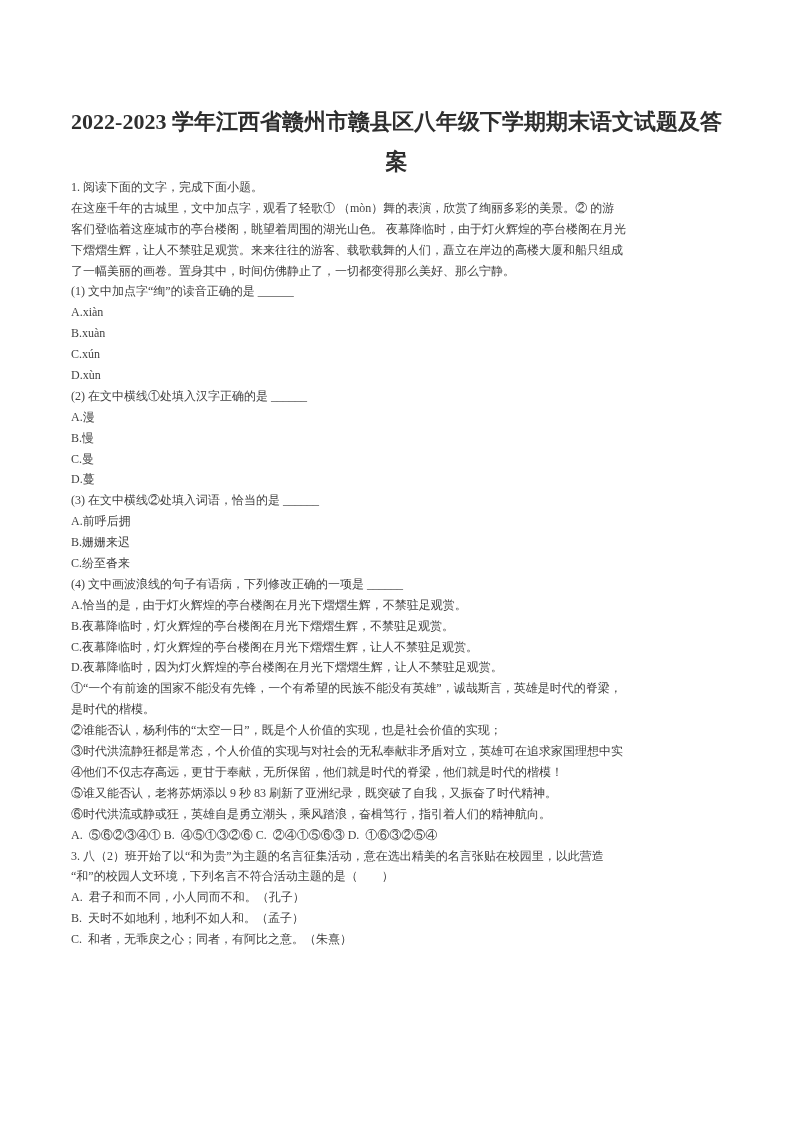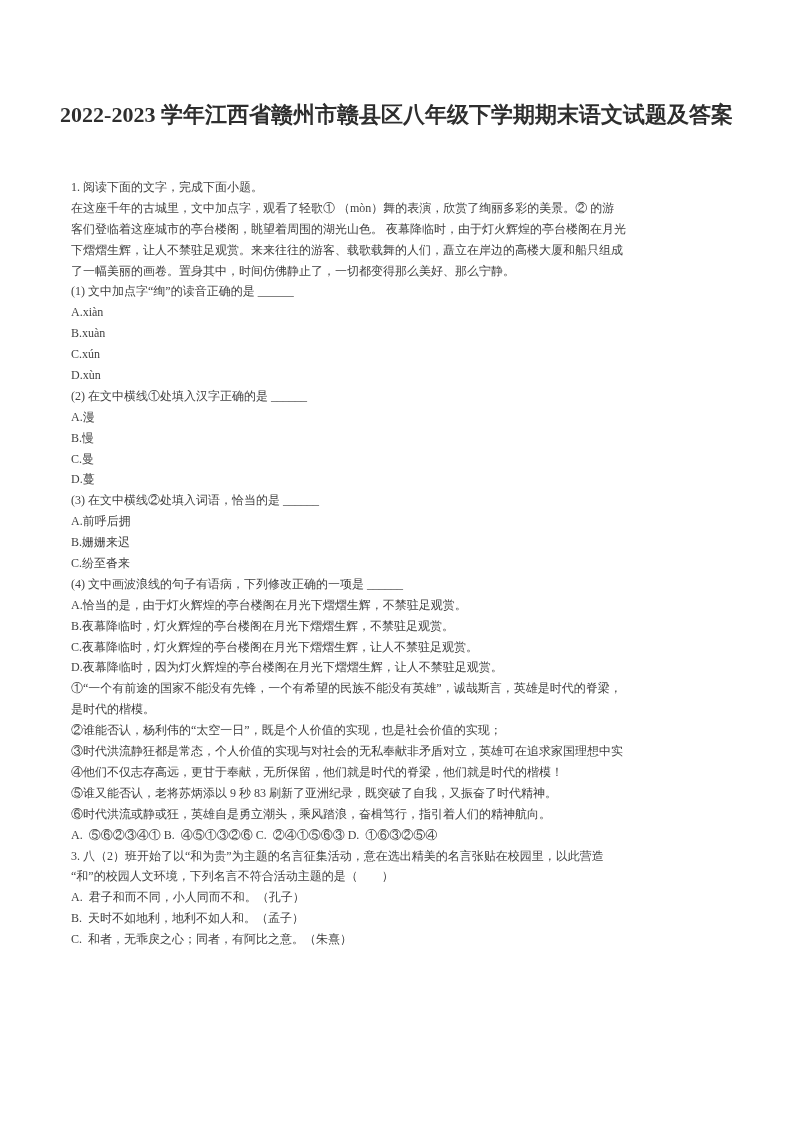"2022-2023 学年江西省赣州市赣县区八年级下学期期末语文试题及答案" .title { margin: 0 -> 7px }
